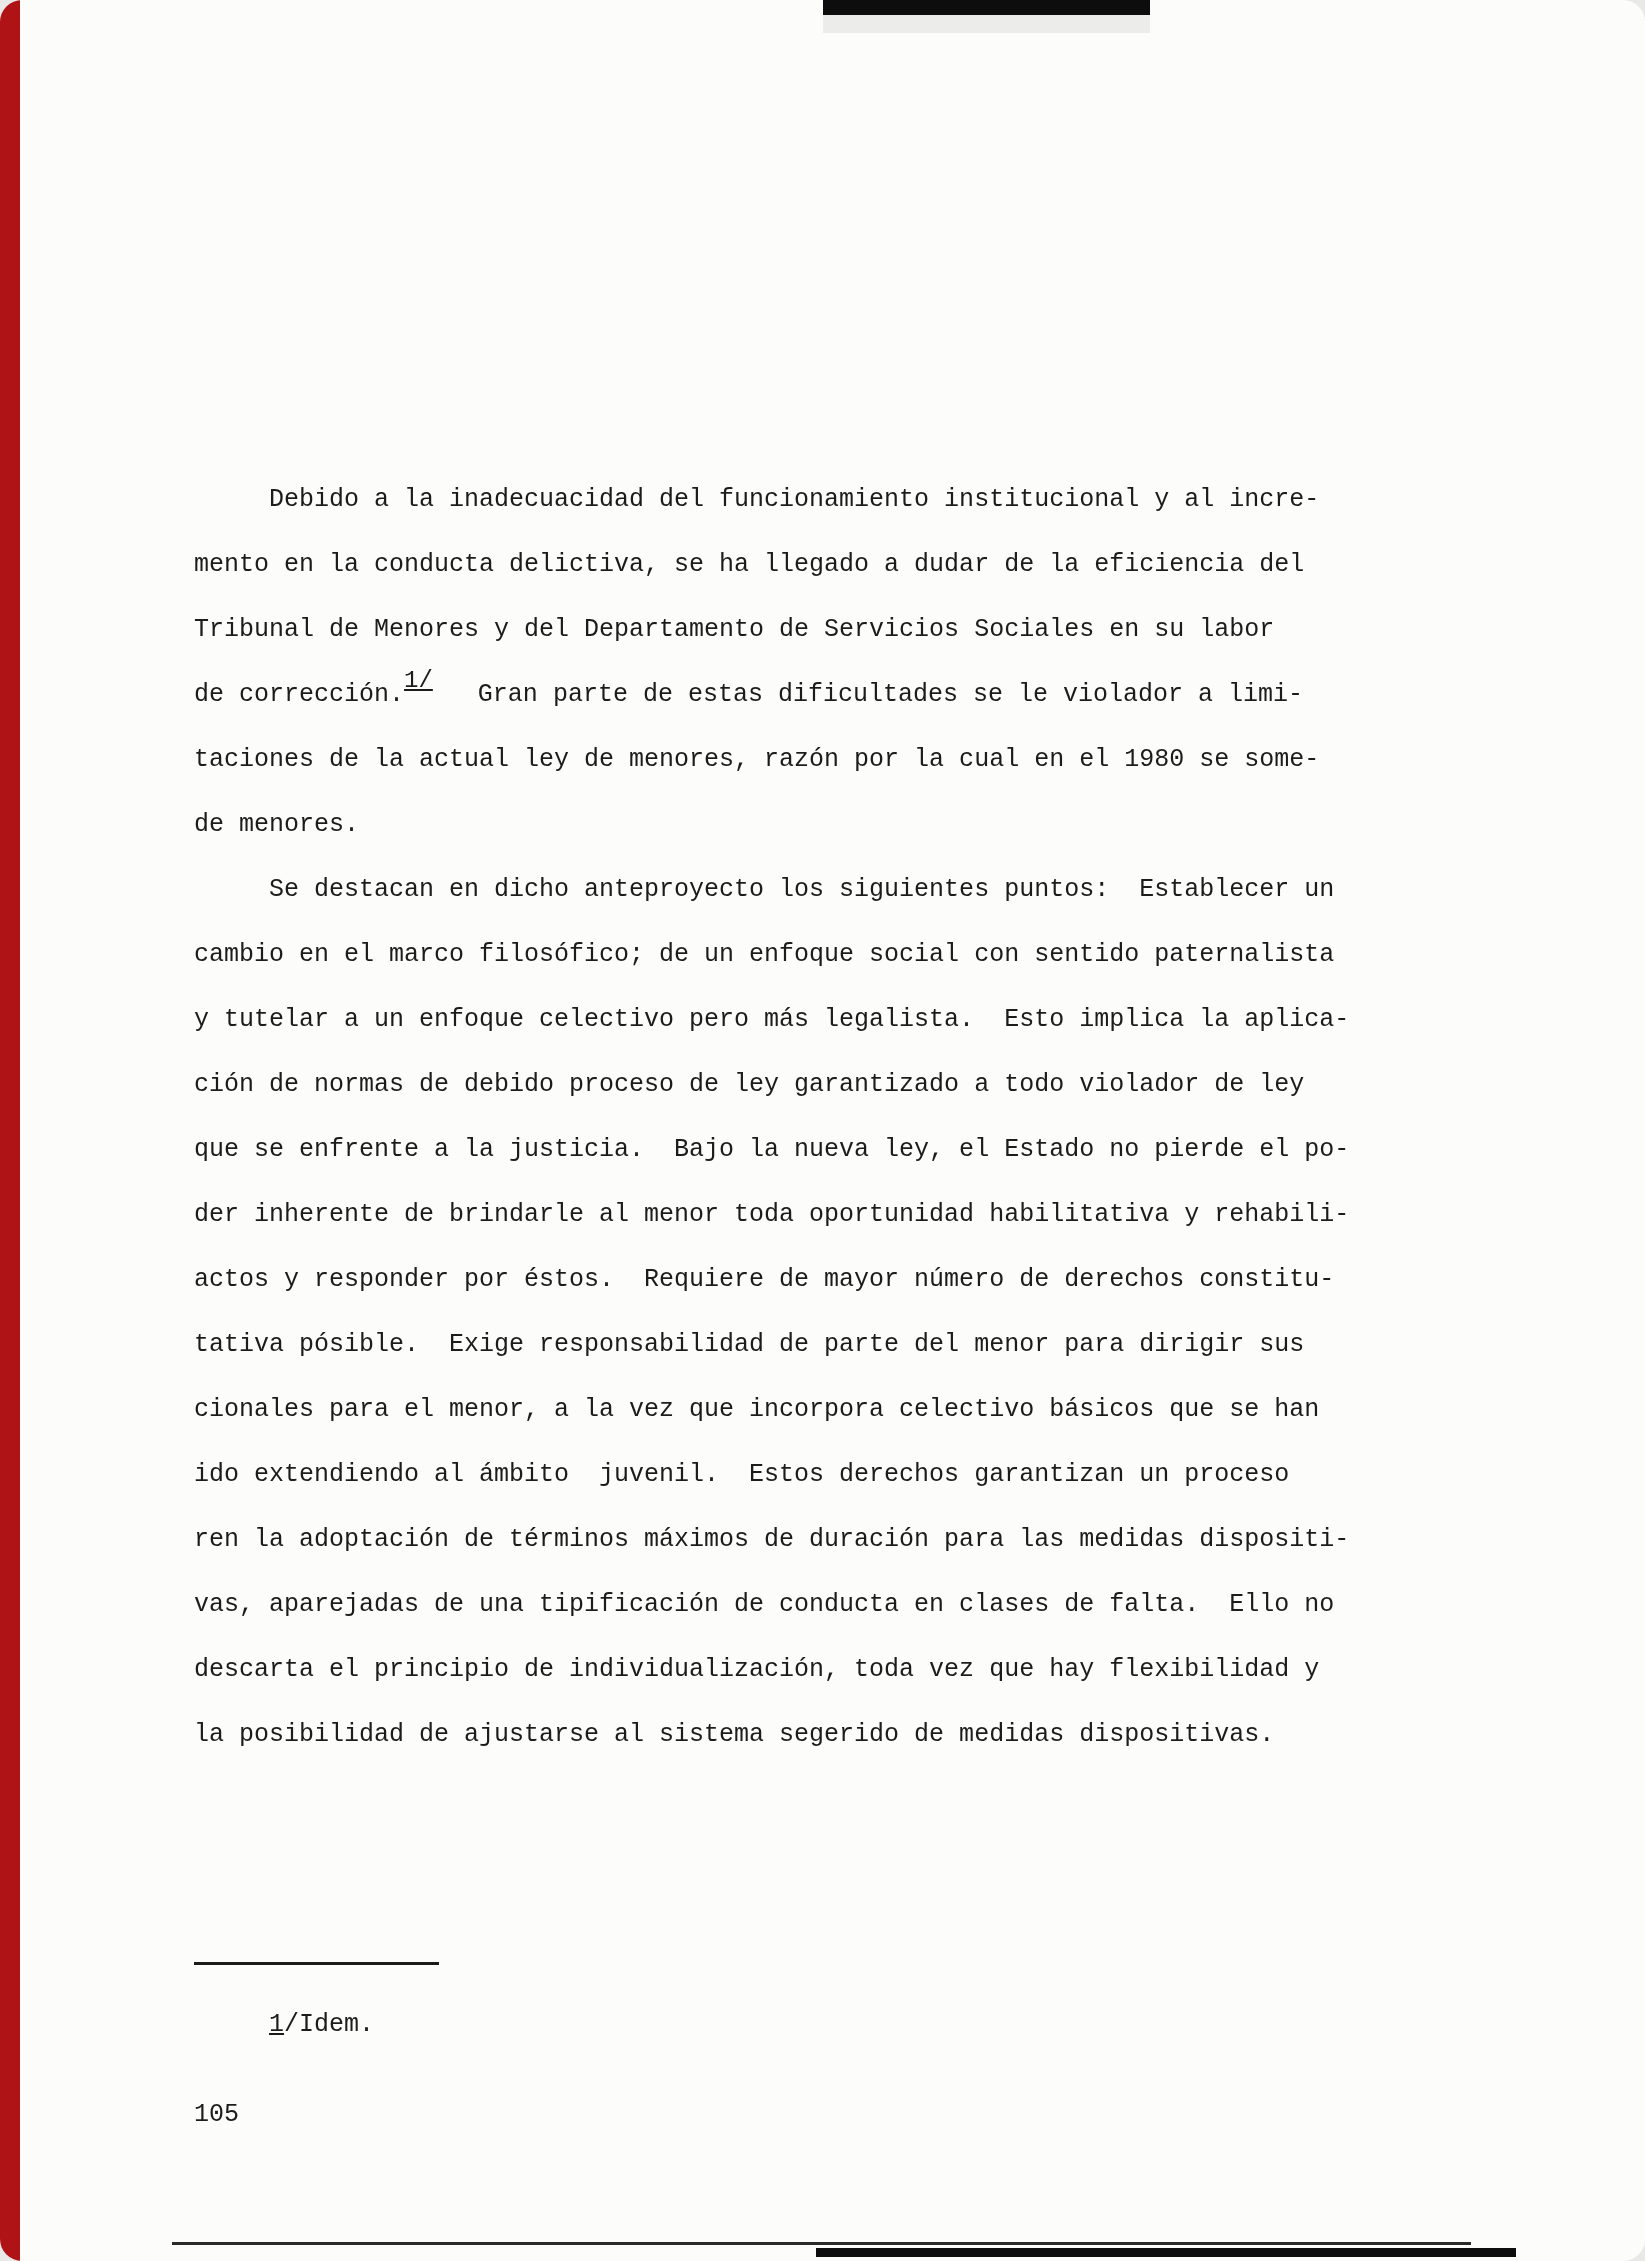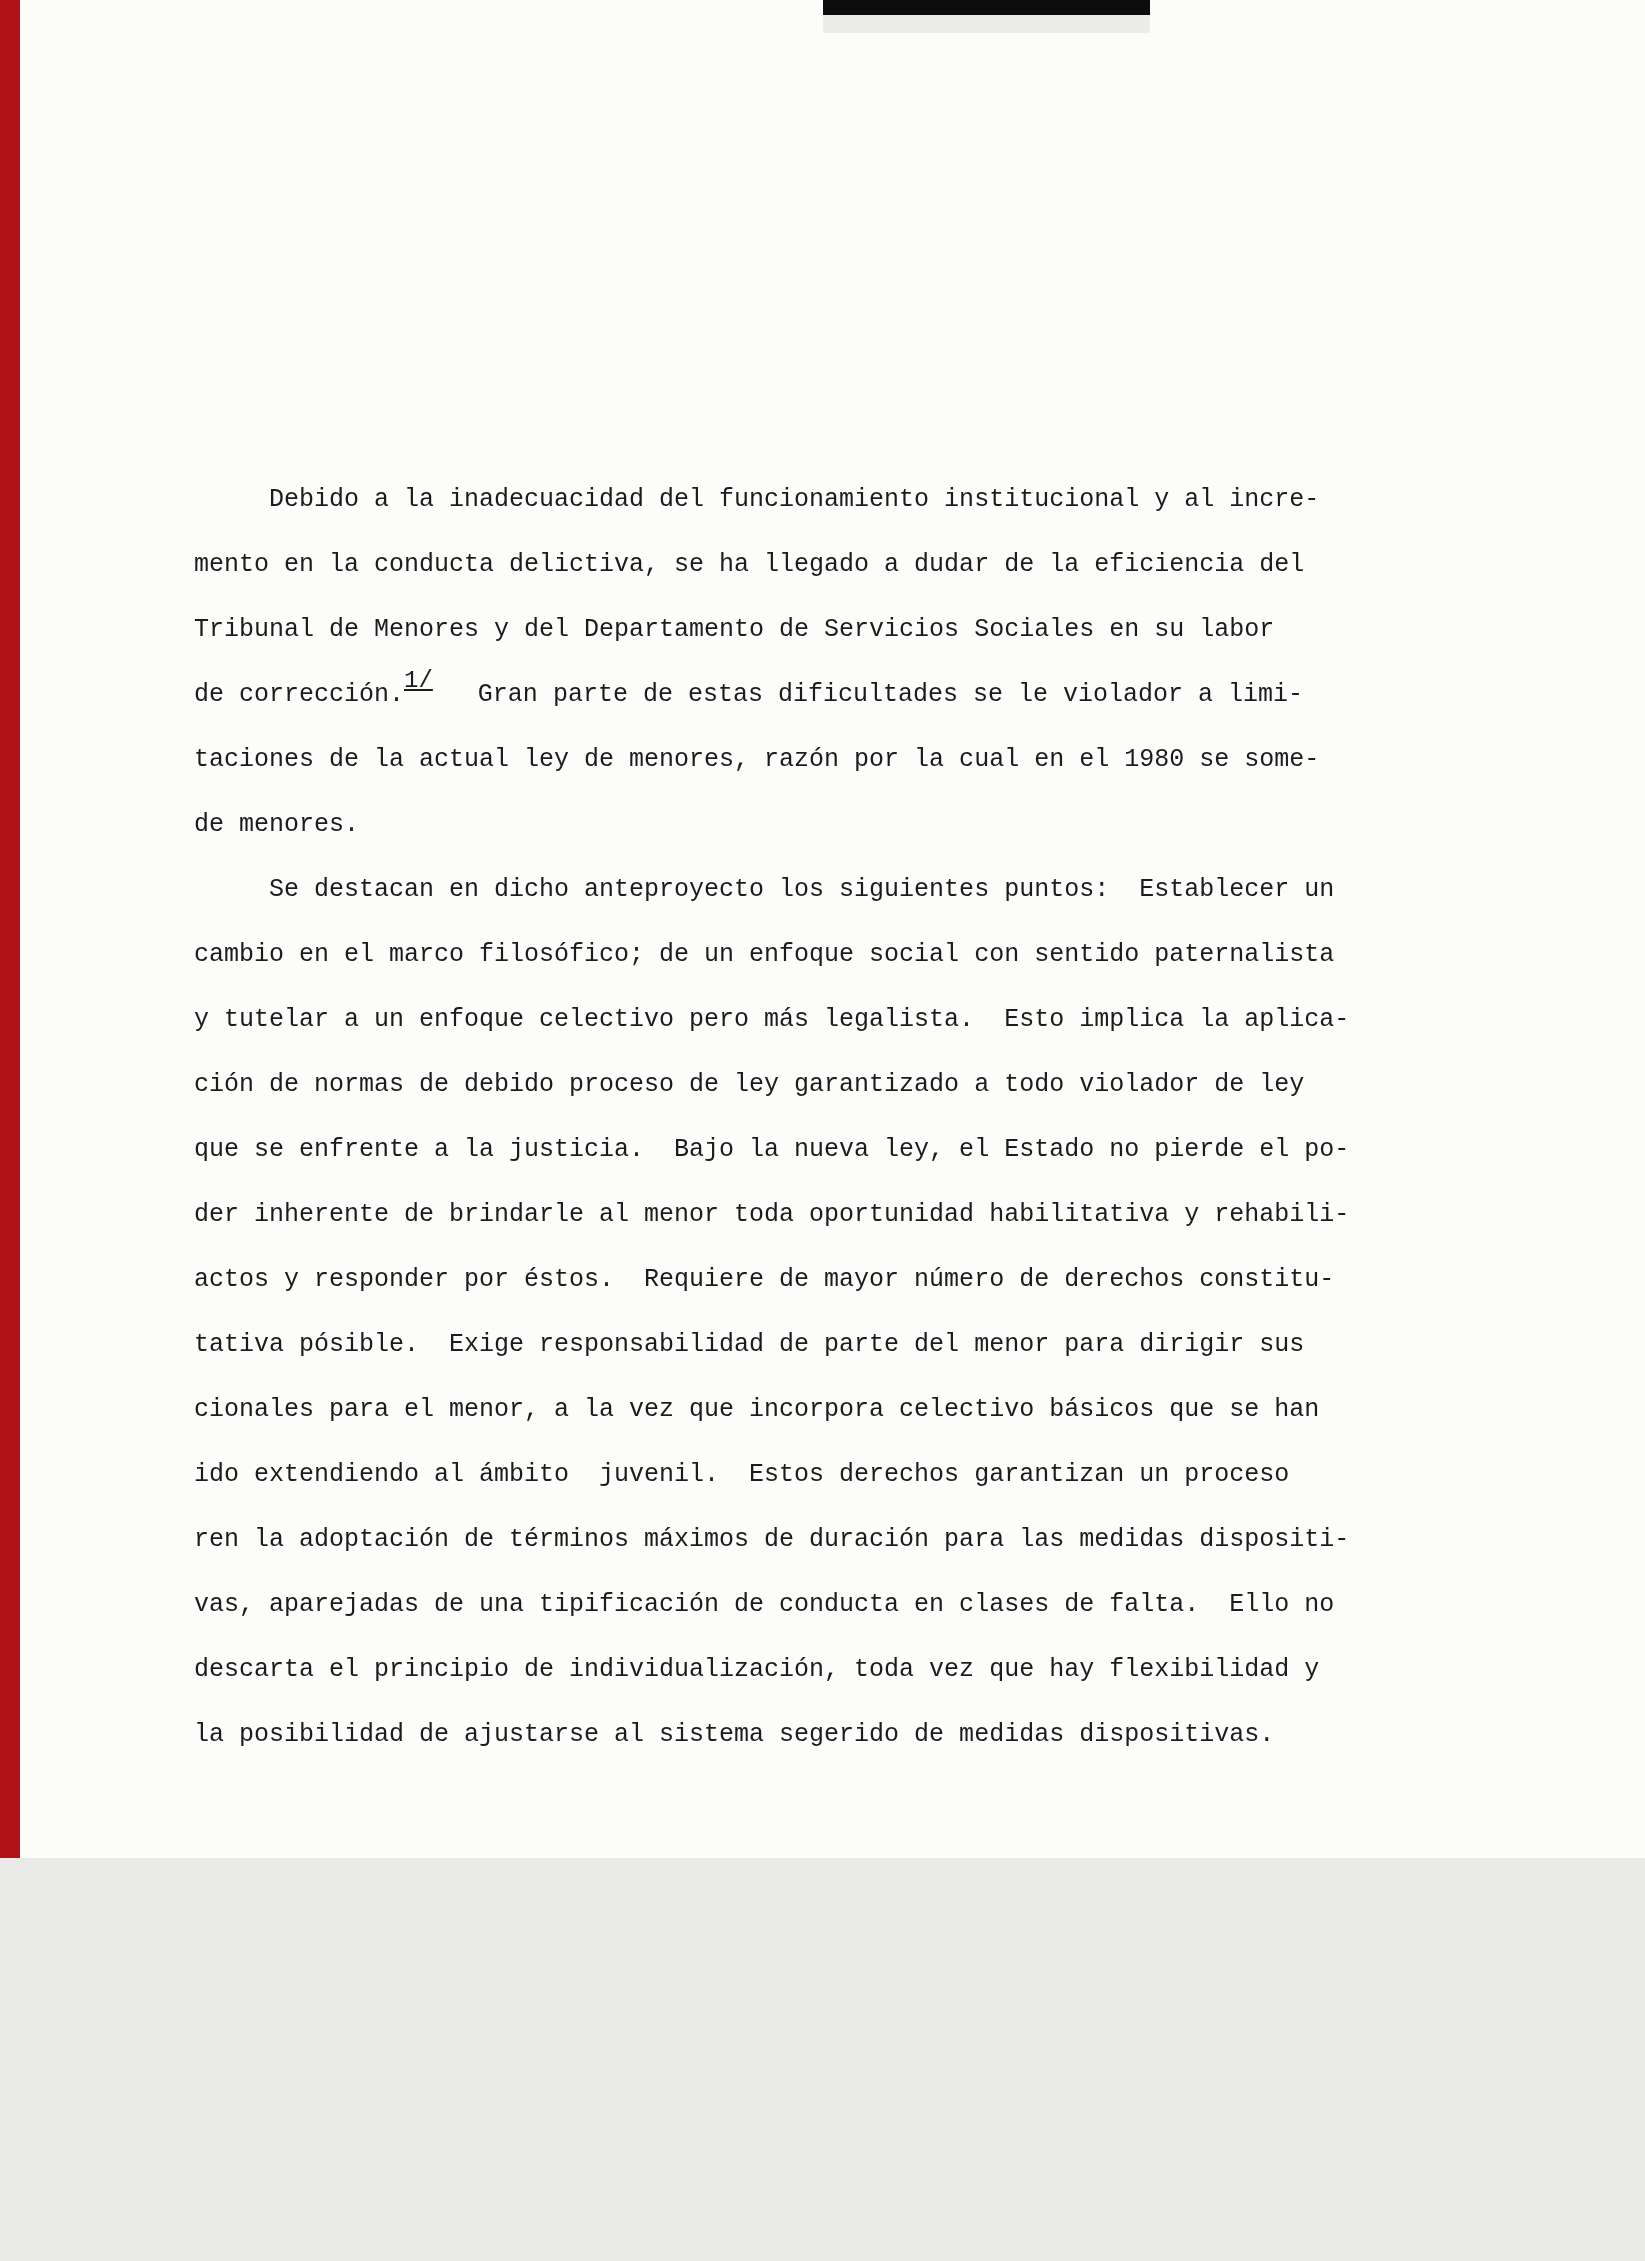"Debido a la inadecuacidad del" .page { border-radius: none -> 22px; height: 1858px -> 2261px }
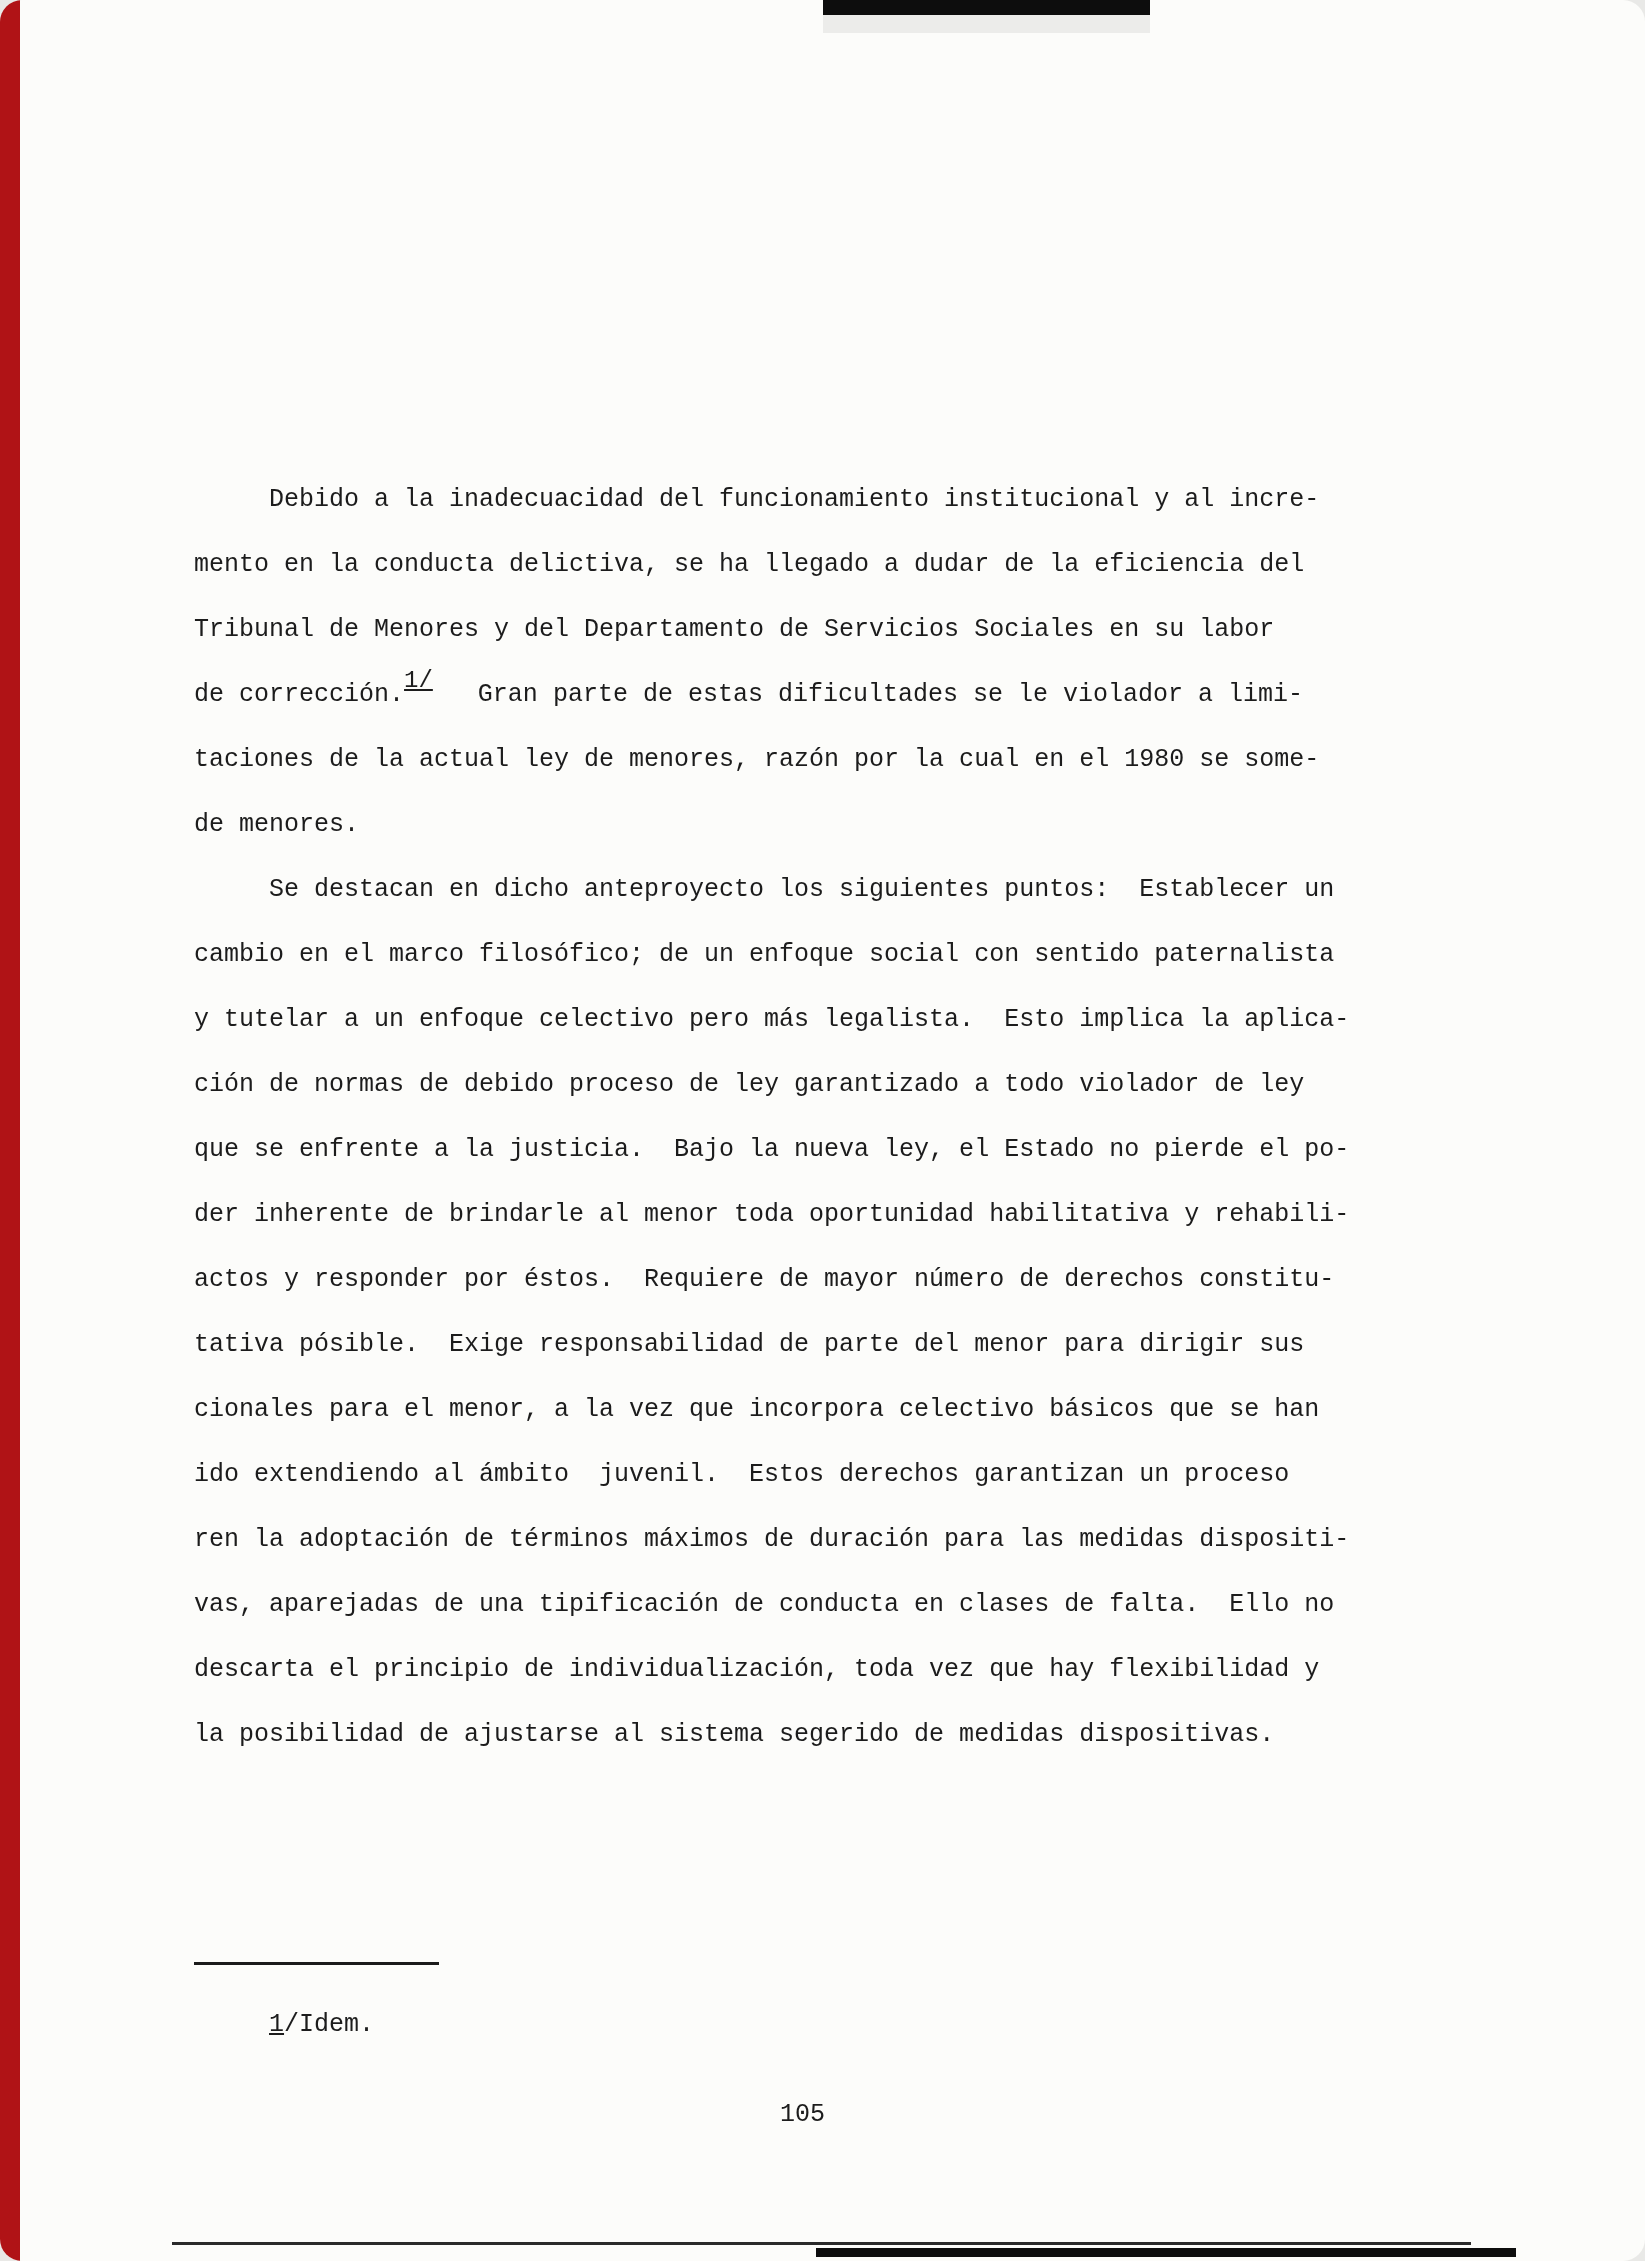"105" .page-num { text-align: center -> left }
